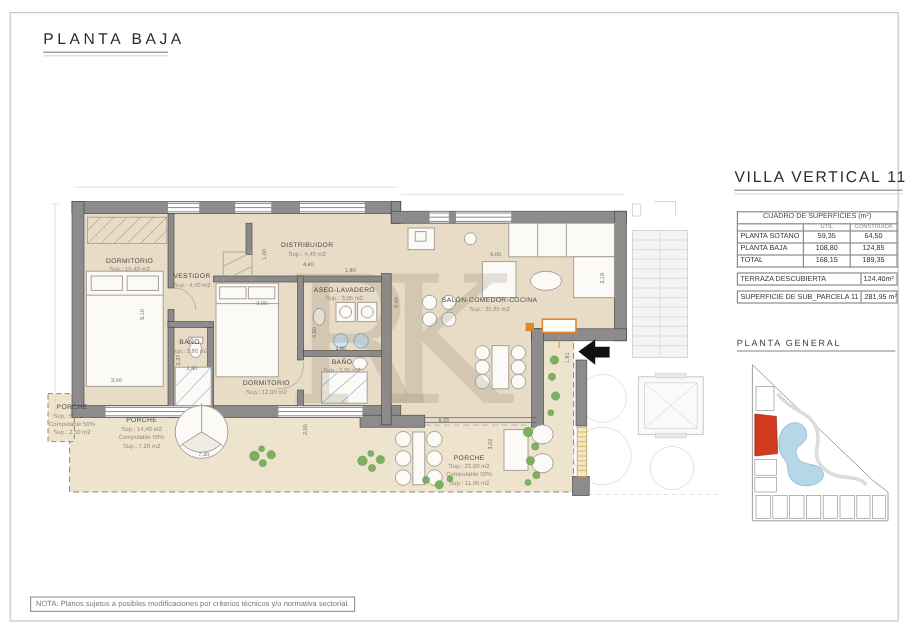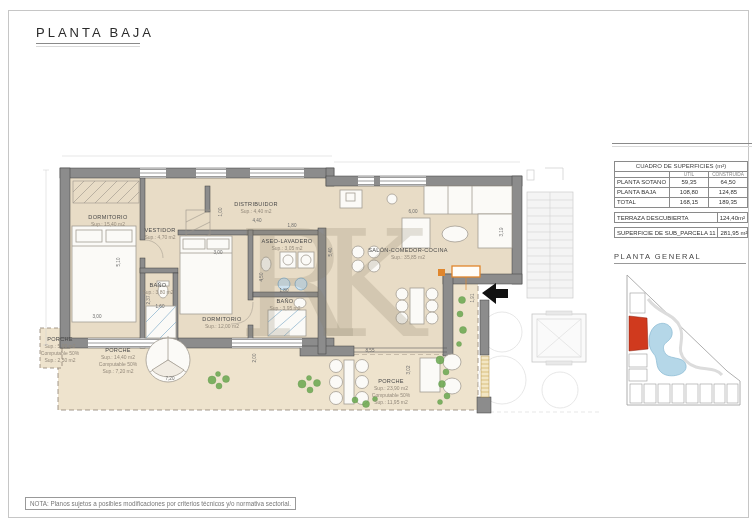"VILLA VERTICAL 11" div.panel-title { html: none -> <div>VILLA VERTICAL 11</div> }
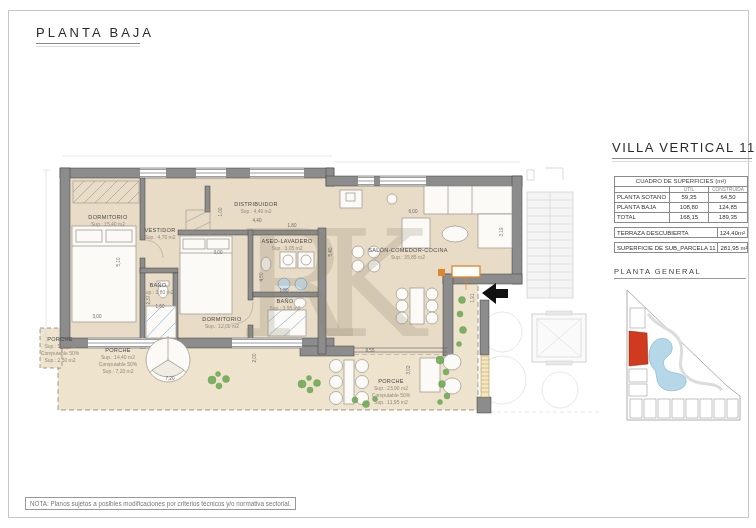"PLANTA GENERAL" .siteplan-title { margin: 14px 0 0 2px -> 28px 0 0 2px }
